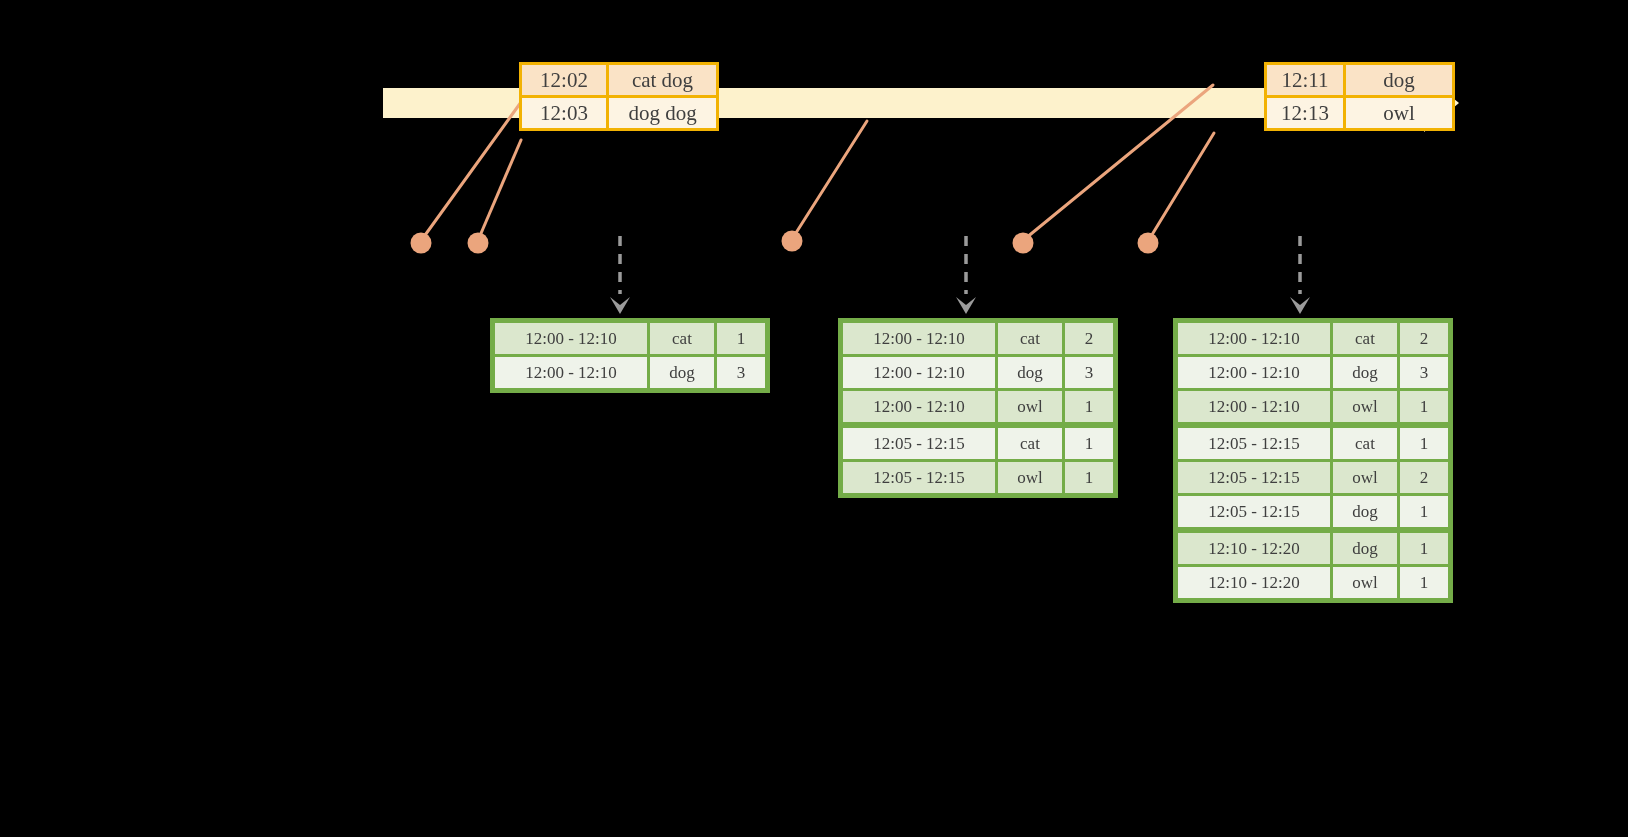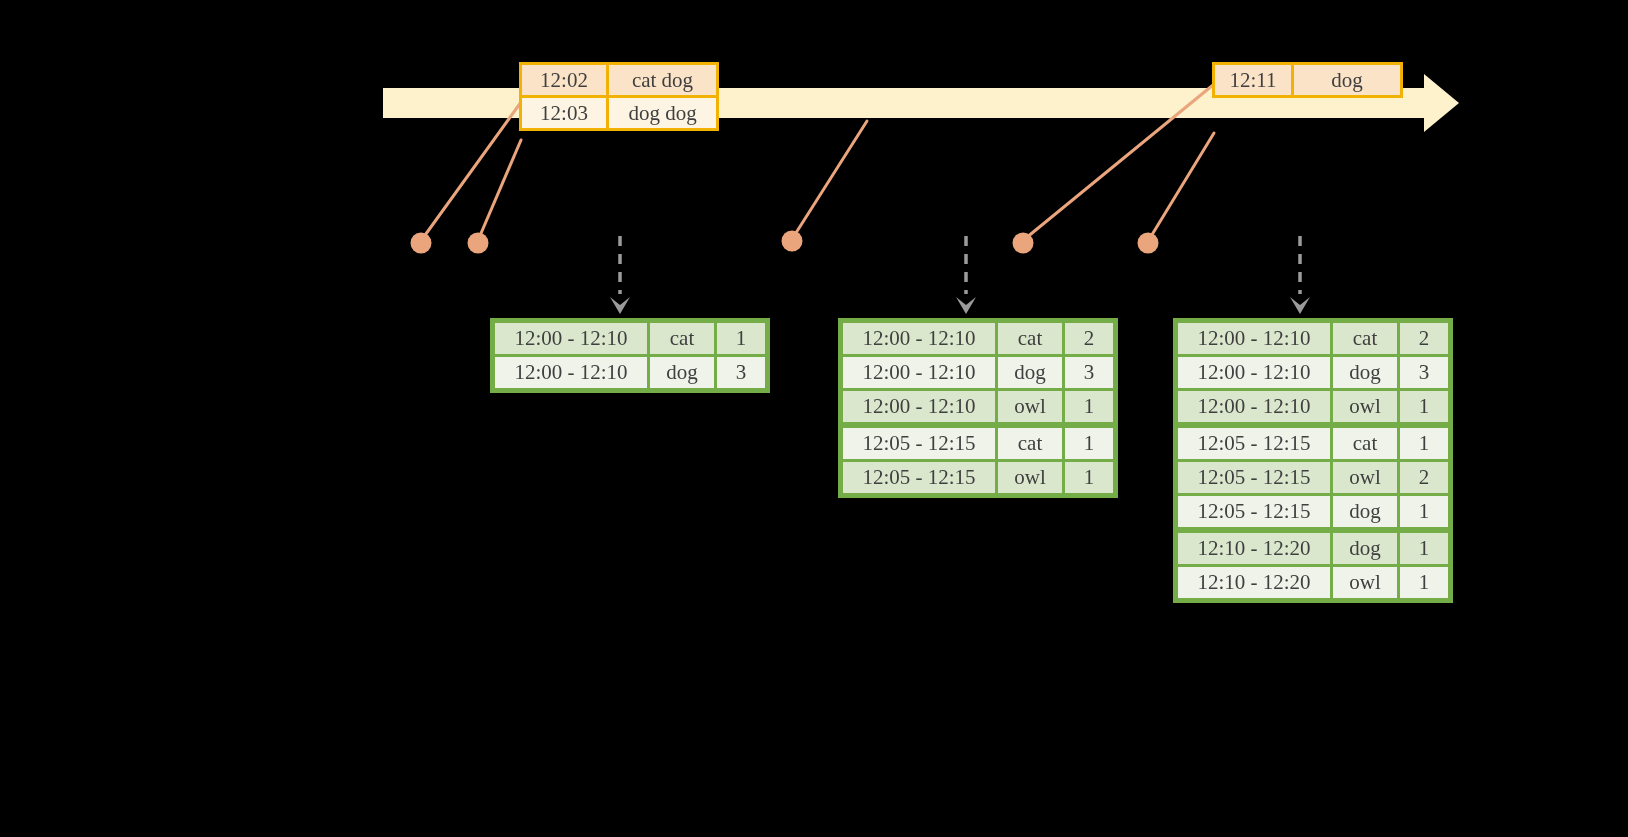"12:11" table.event-table { left: 1212px -> 1264px }
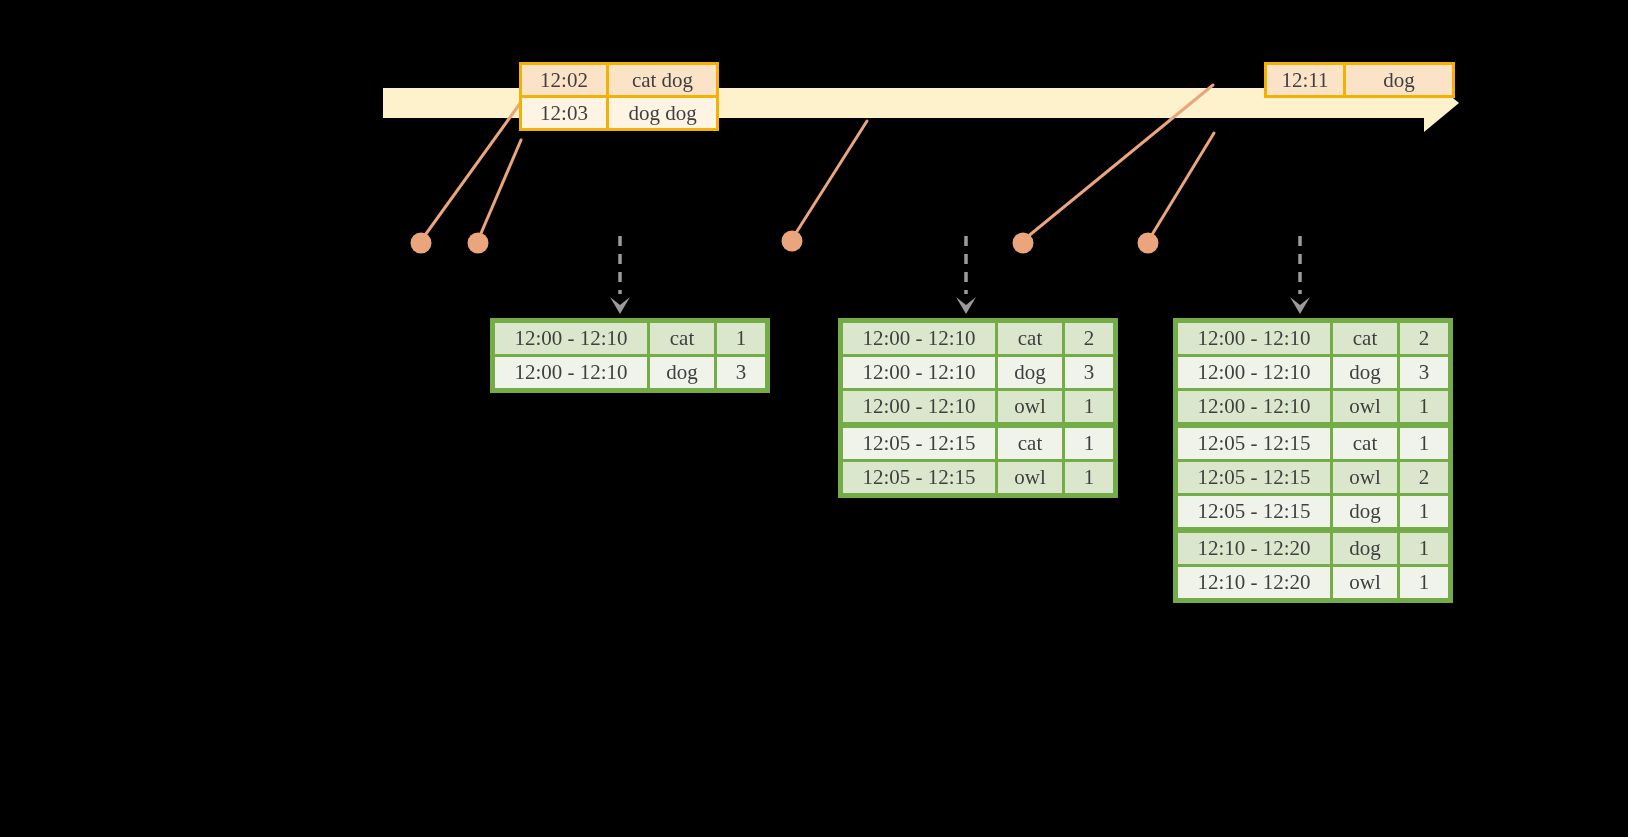"12:13" tr.shade-light { html: none -> <tr> <td>12:13</td> <td>owl</td> </tr> }
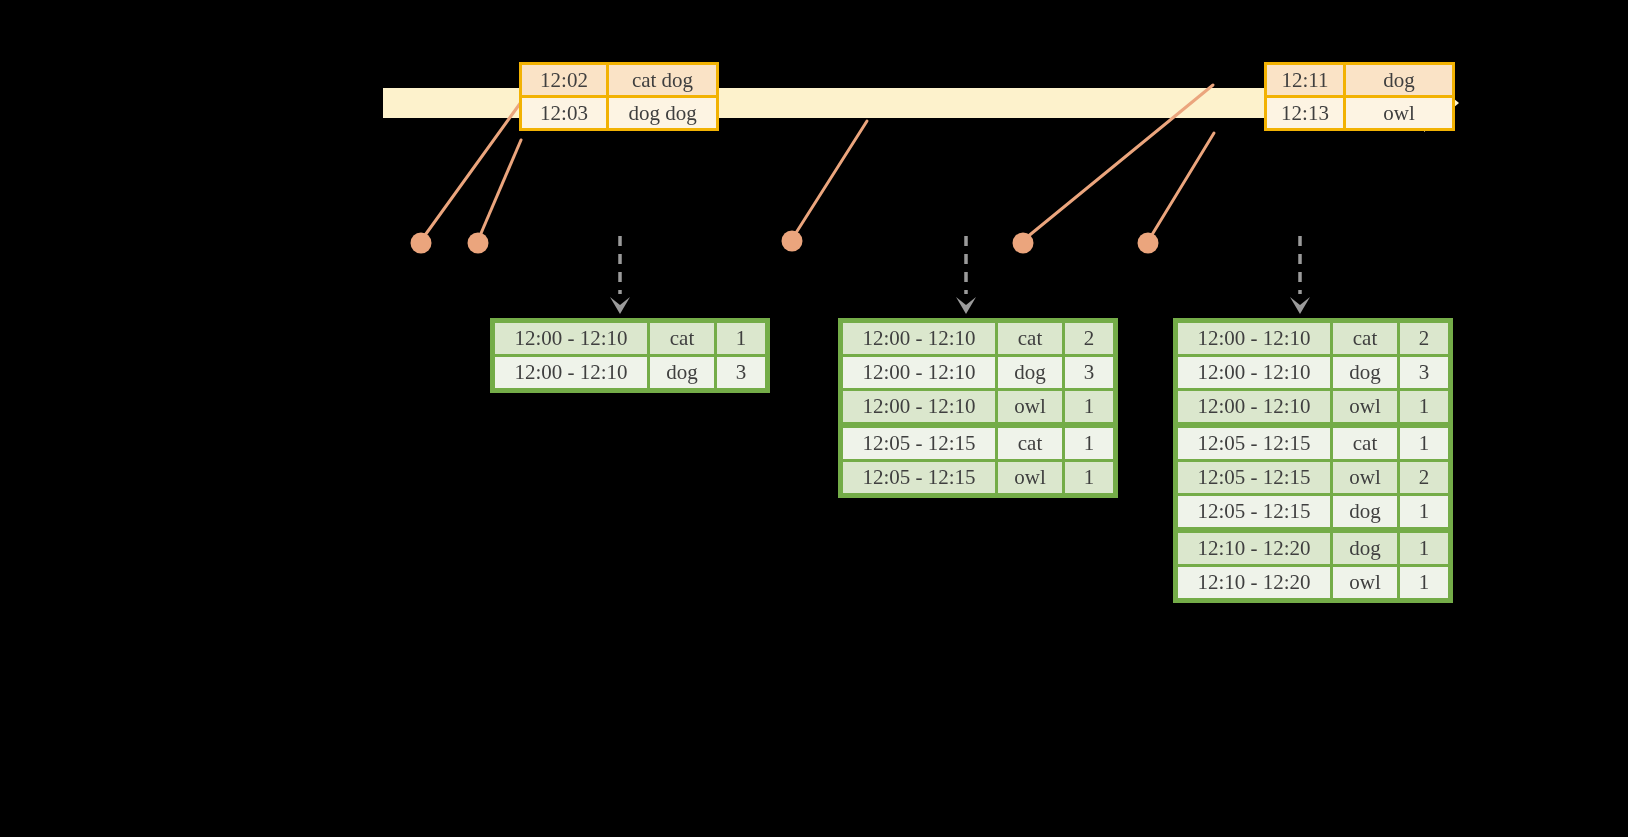"12:00 - 12:10" .result-table td { font-size: 21px -> 17px }
